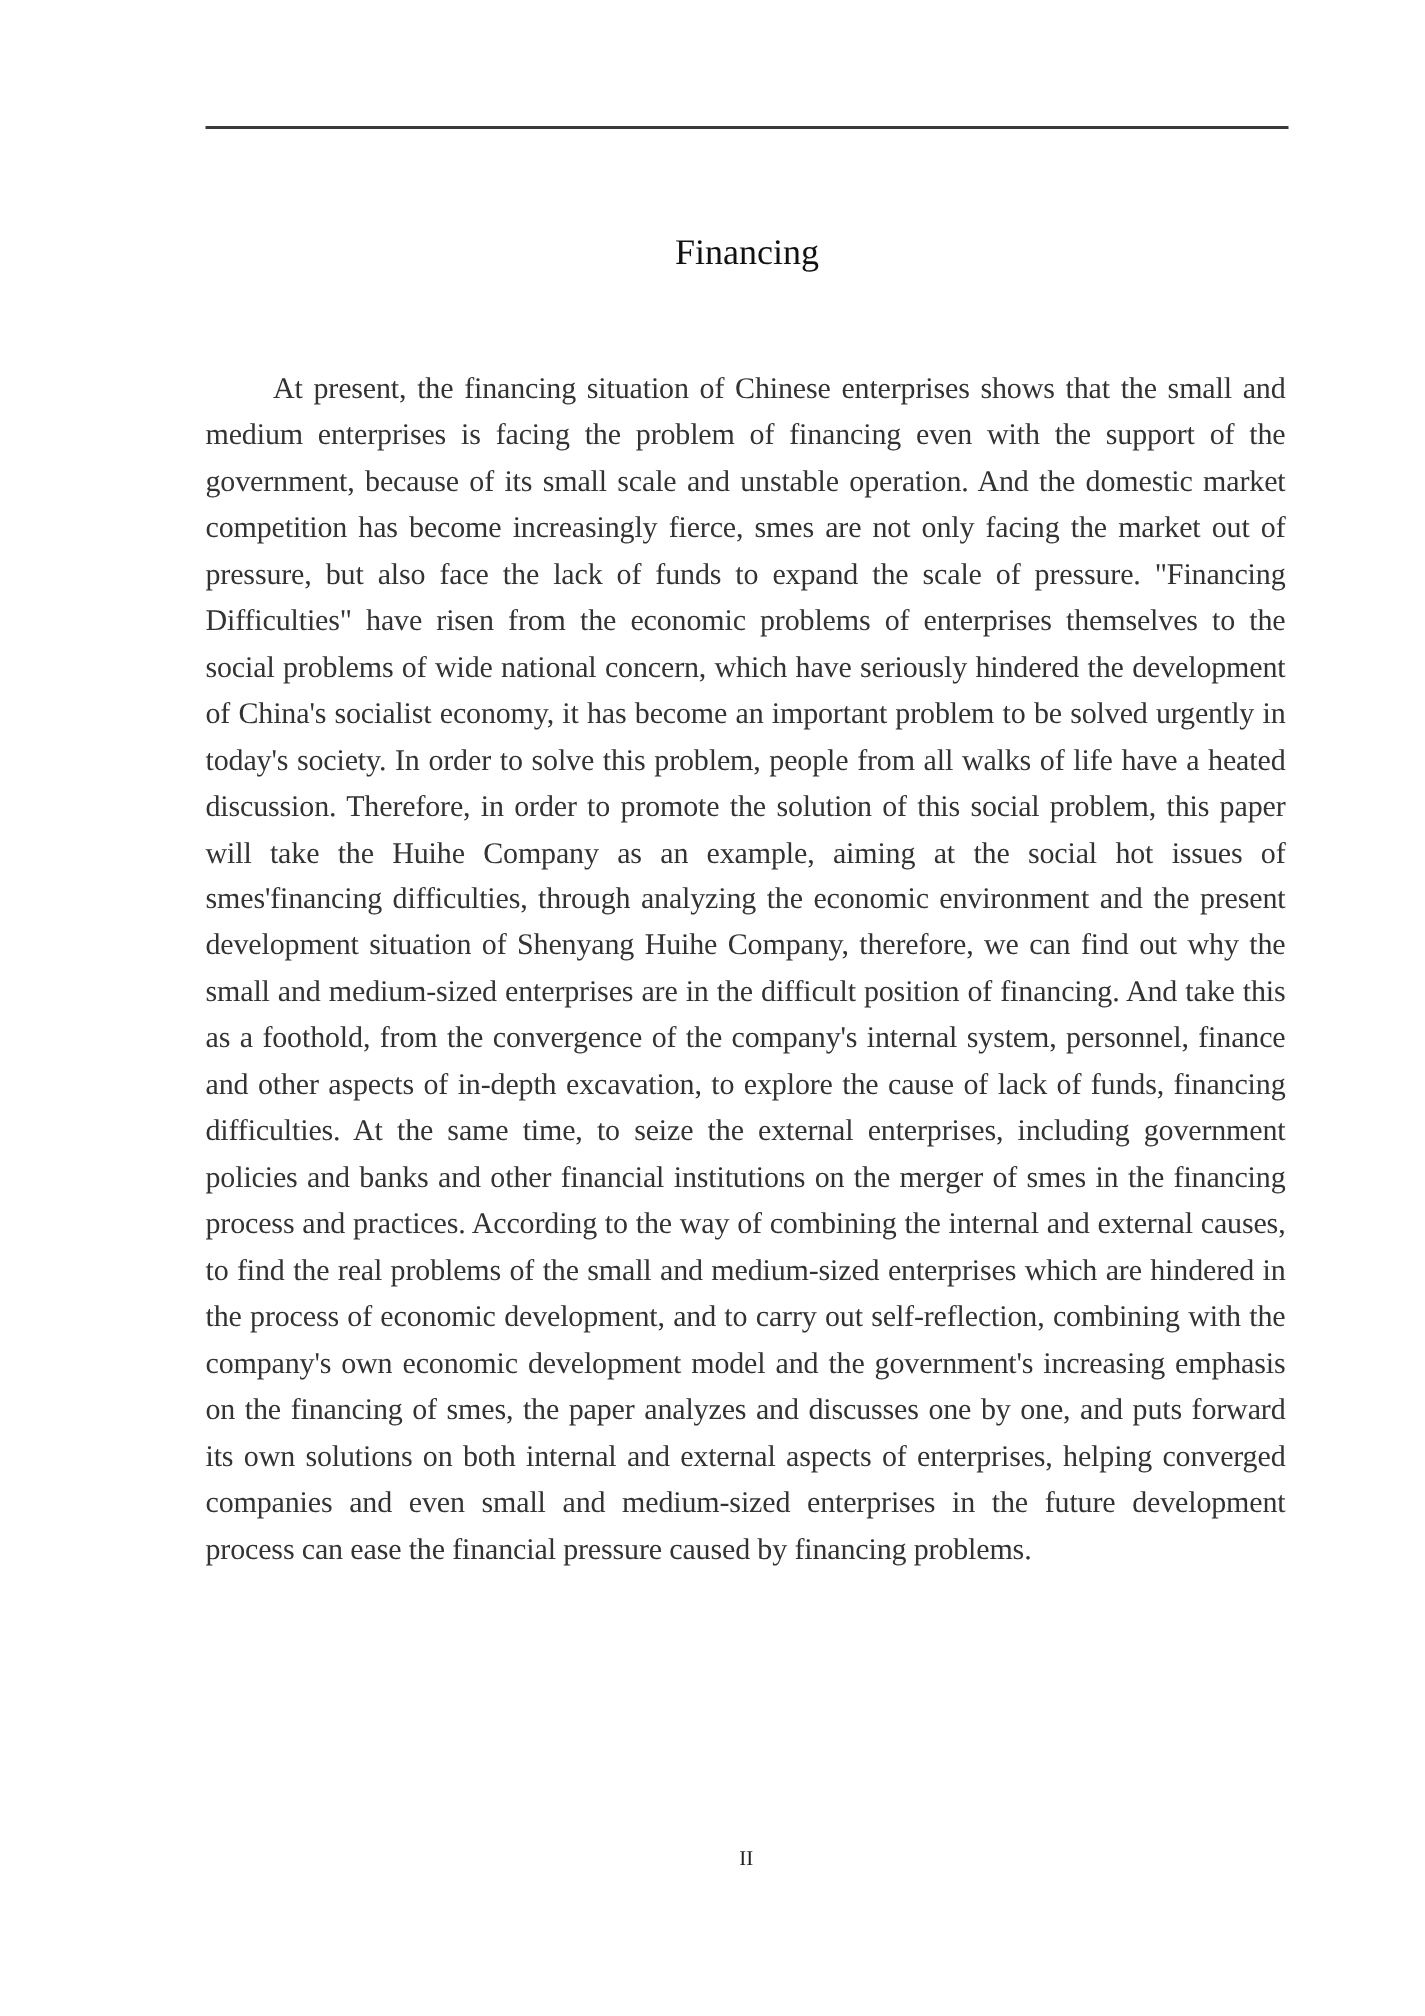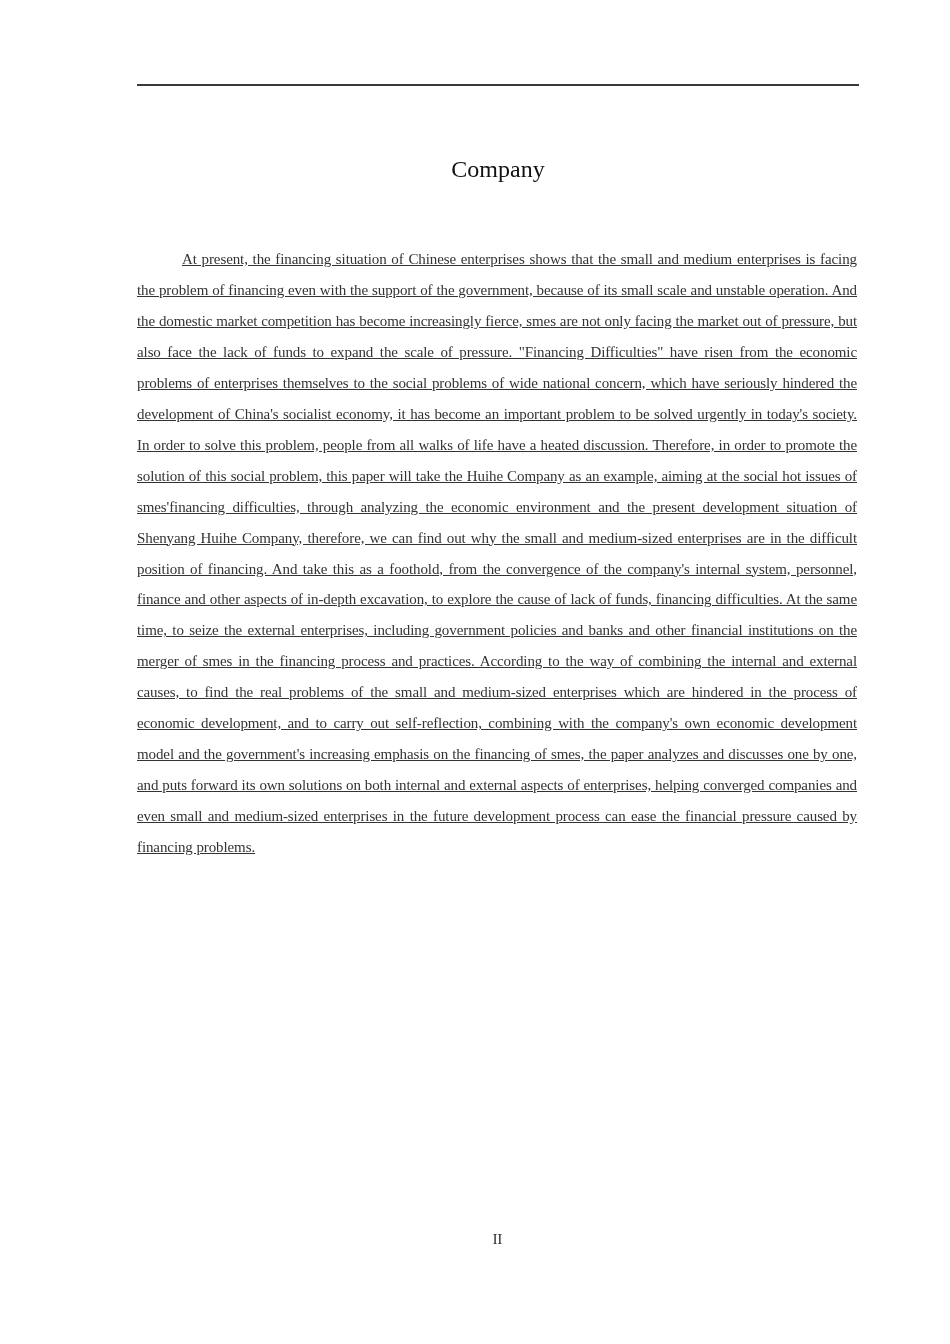"Company" h1.title { text: Company -> Financing }
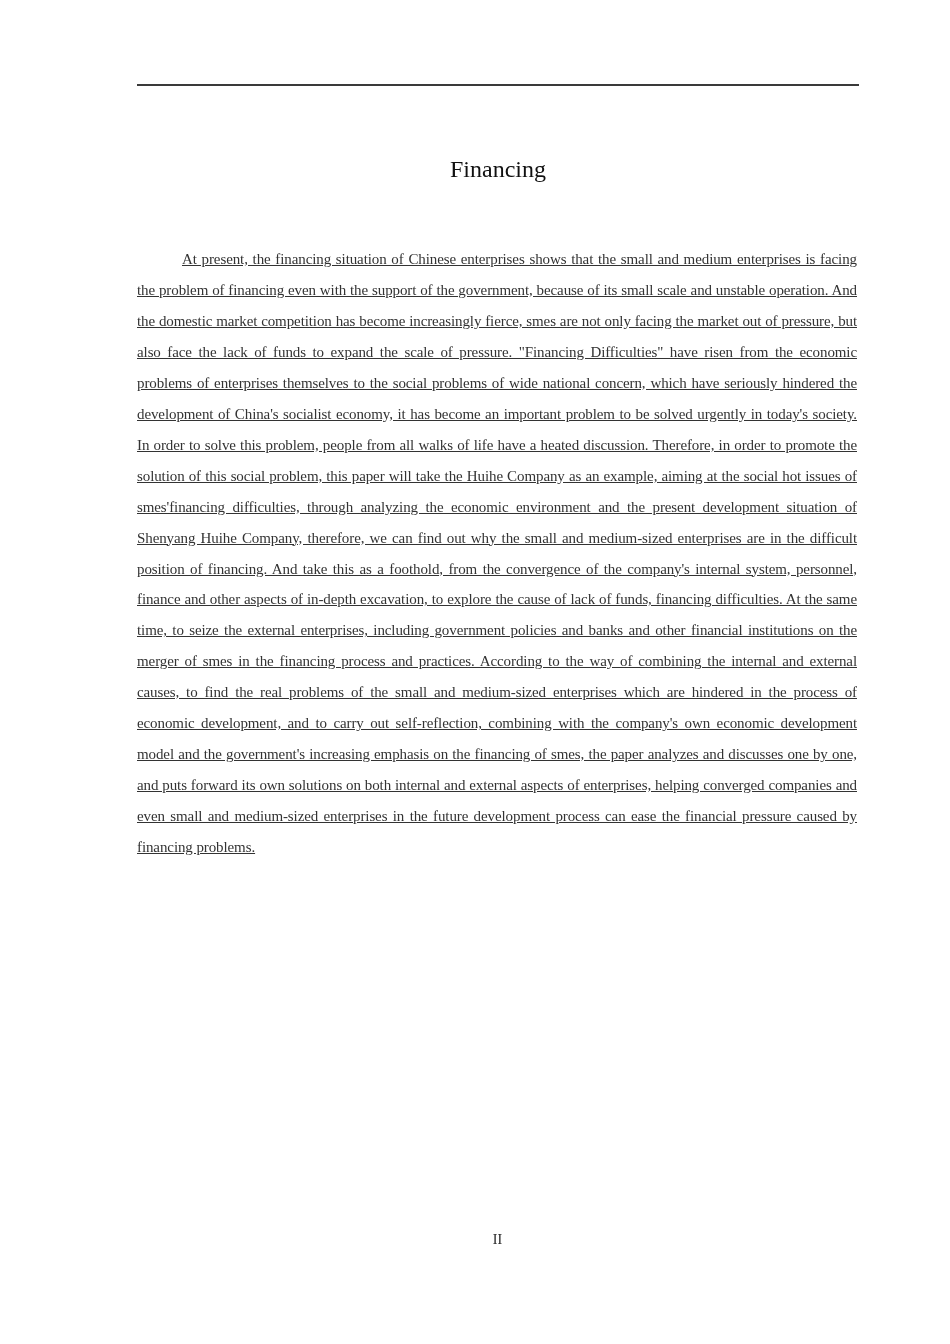"At present, the financing situation" .body-text { font-size: 15px -> 20px; text-decoration: underline -> none }
